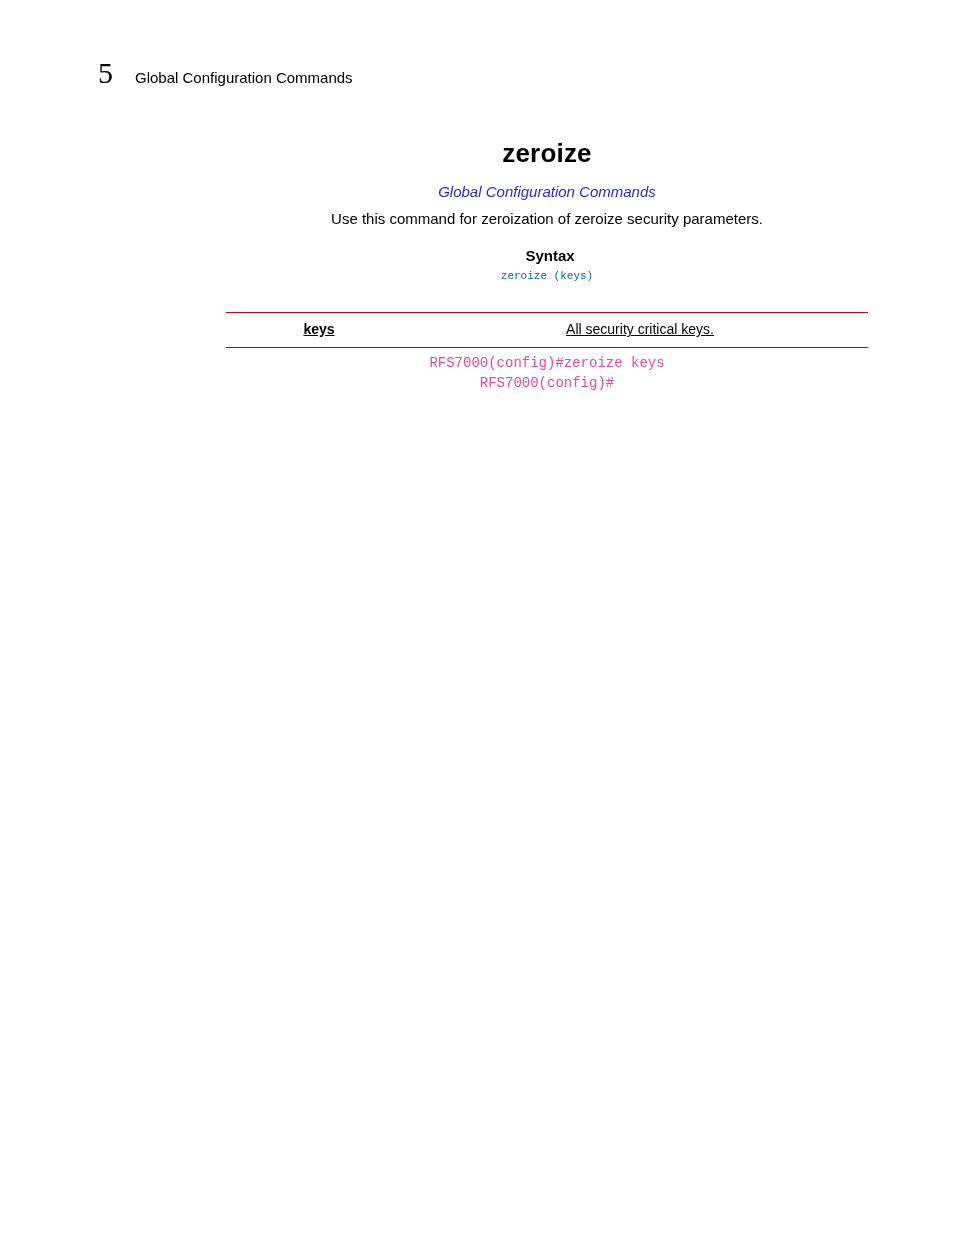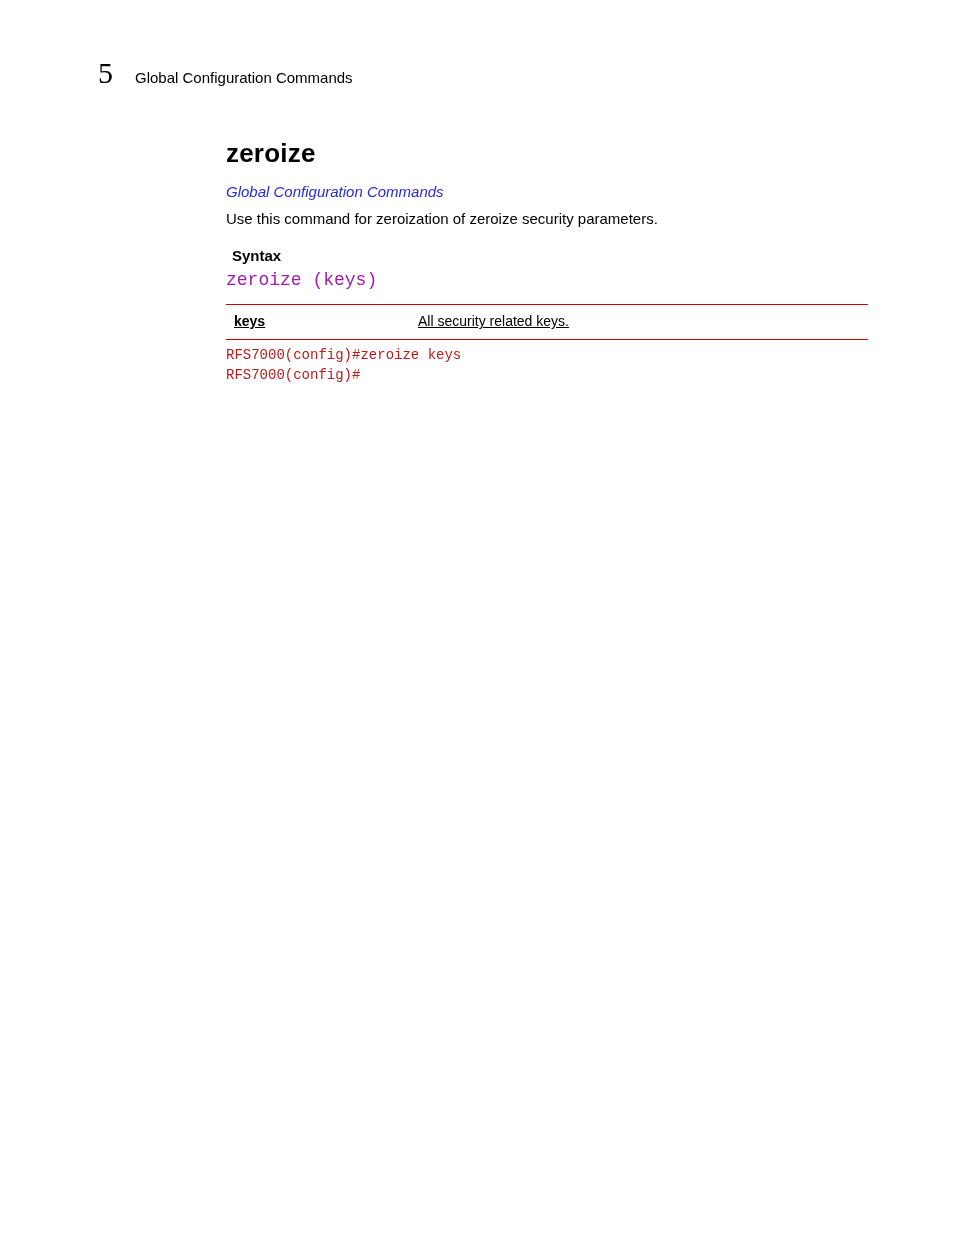"zeroize" .body { text-align: none -> center }
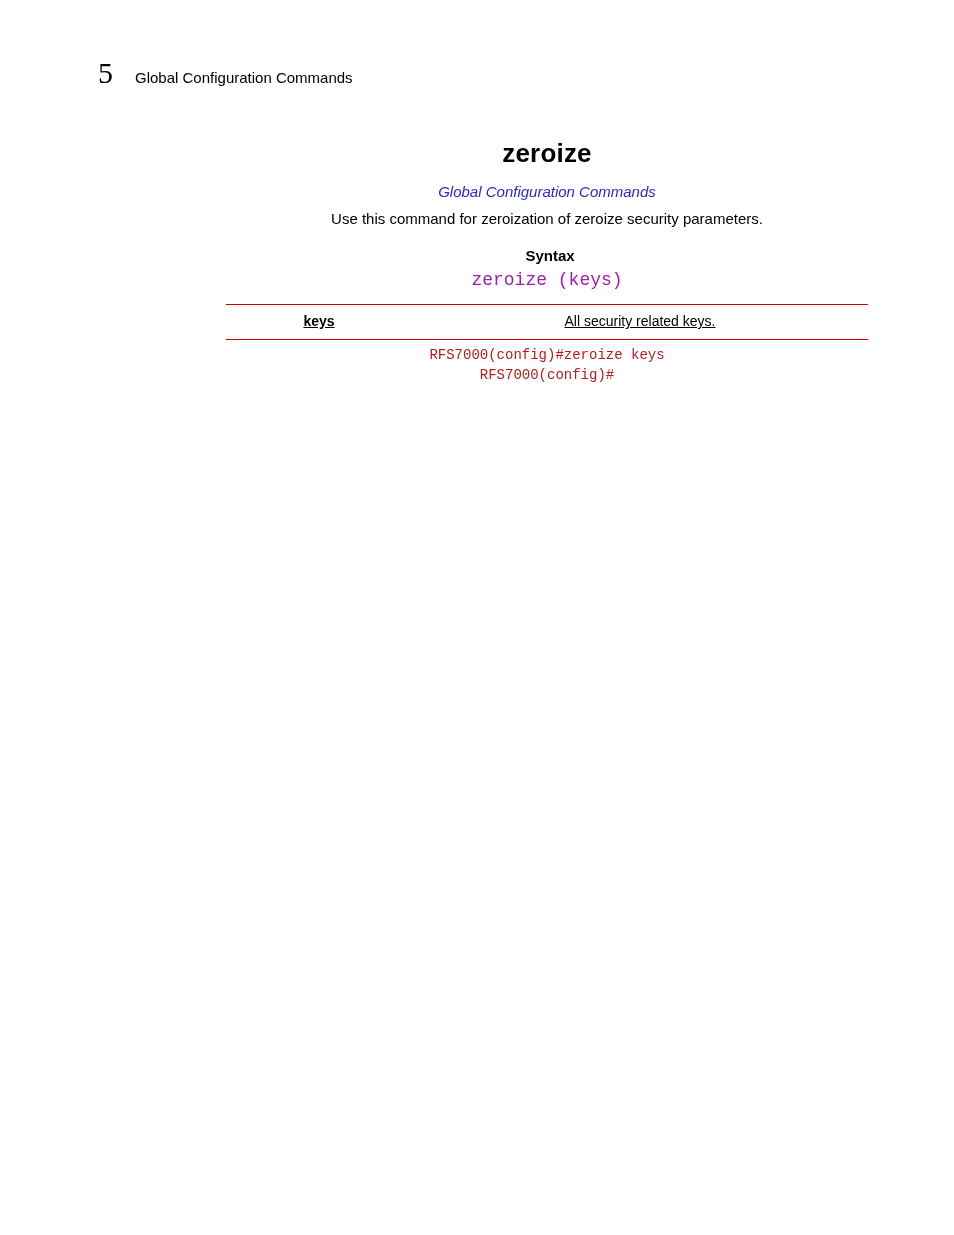"zeroize (keys)" pre.code { color: #a21caf -> #0369a1; font-size: 18px -> 11px; margin: 2px 0 14px 0 -> 2px 0 30px 0 }
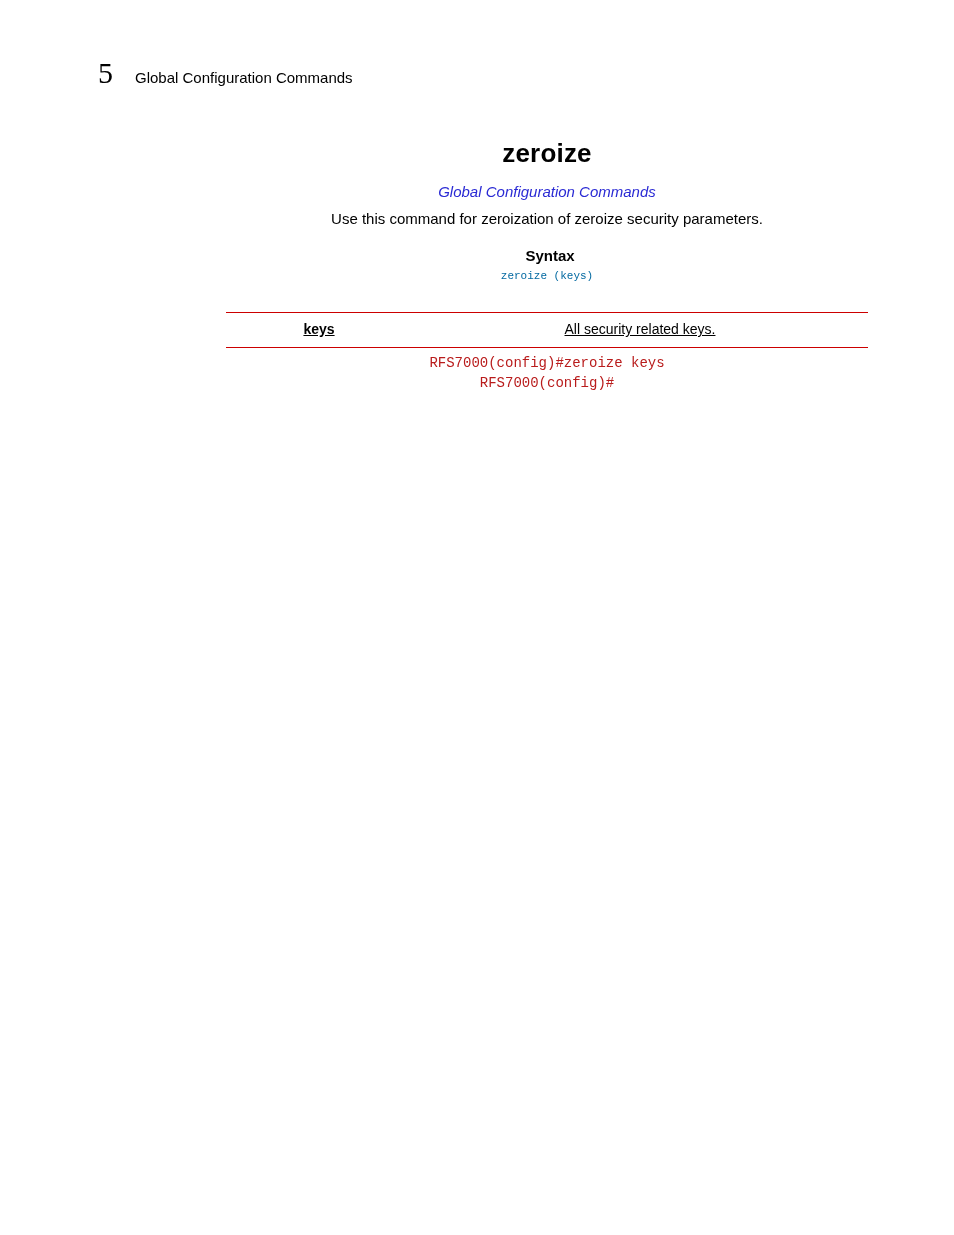"All security related keys." td { text: related -> critical }
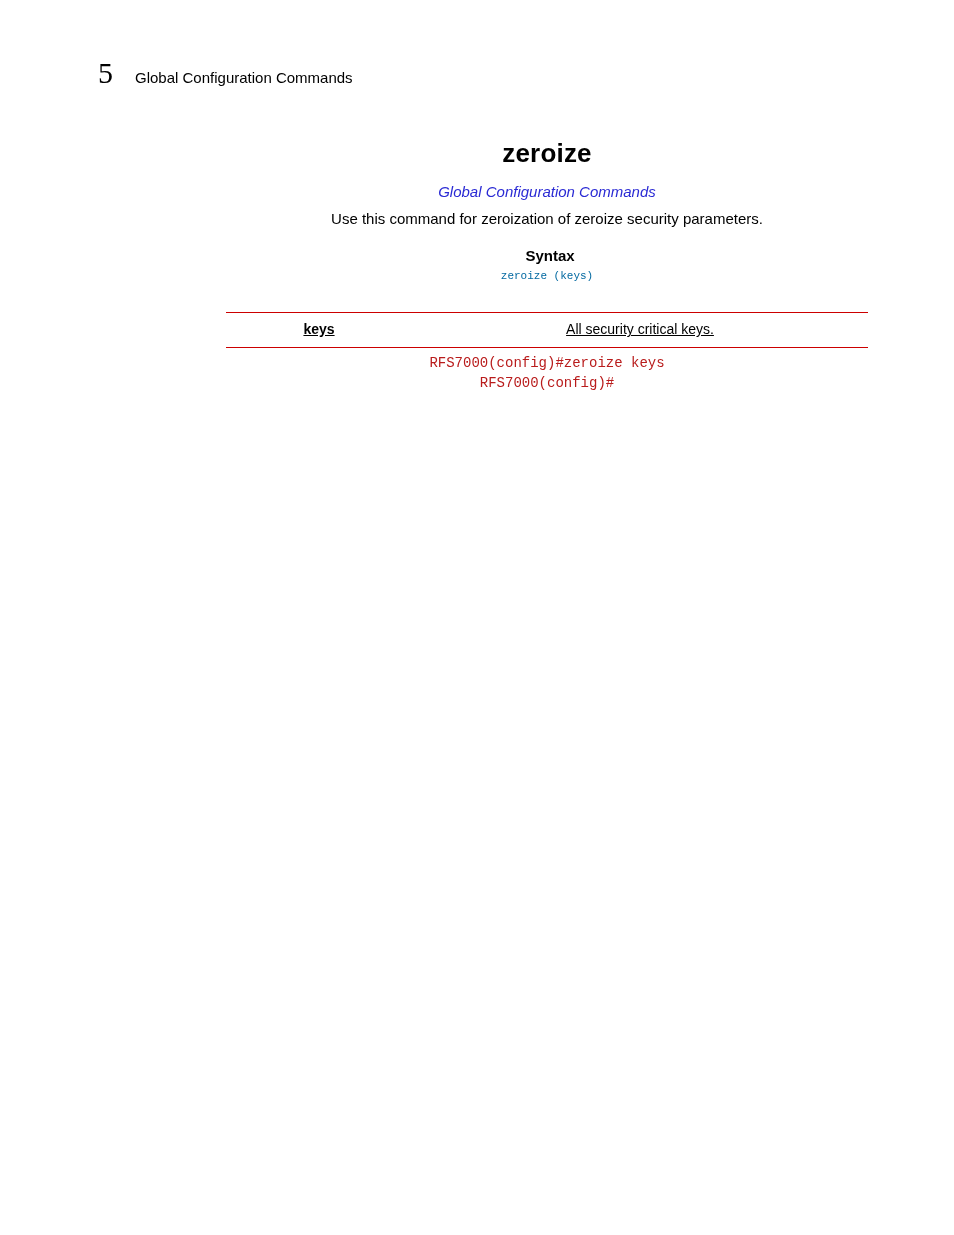"RFS7000(config)#zeroize keys" pre.example { color: #b91c1c -> #ec4899 }
